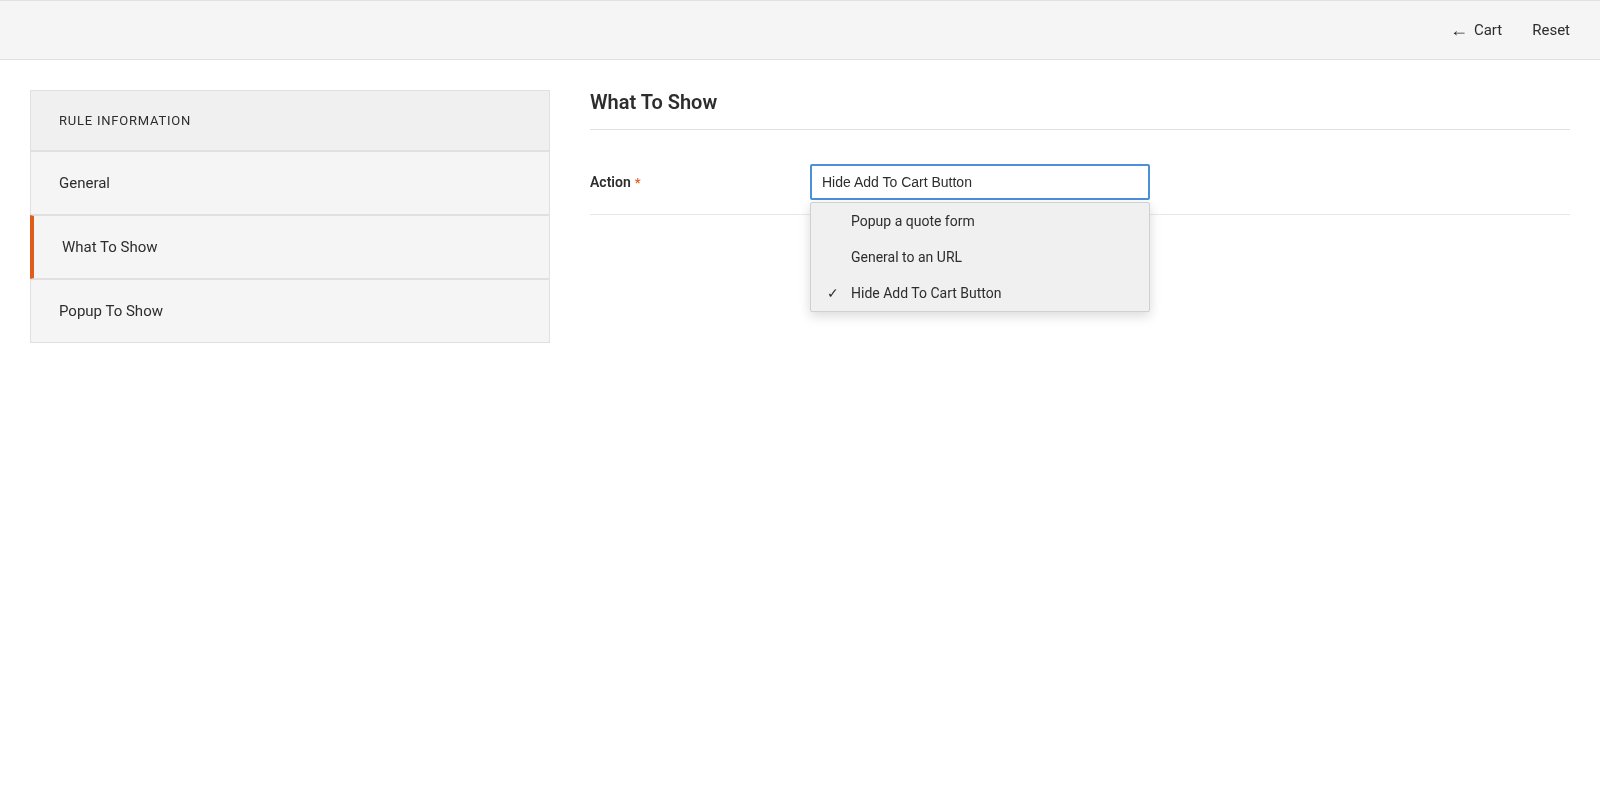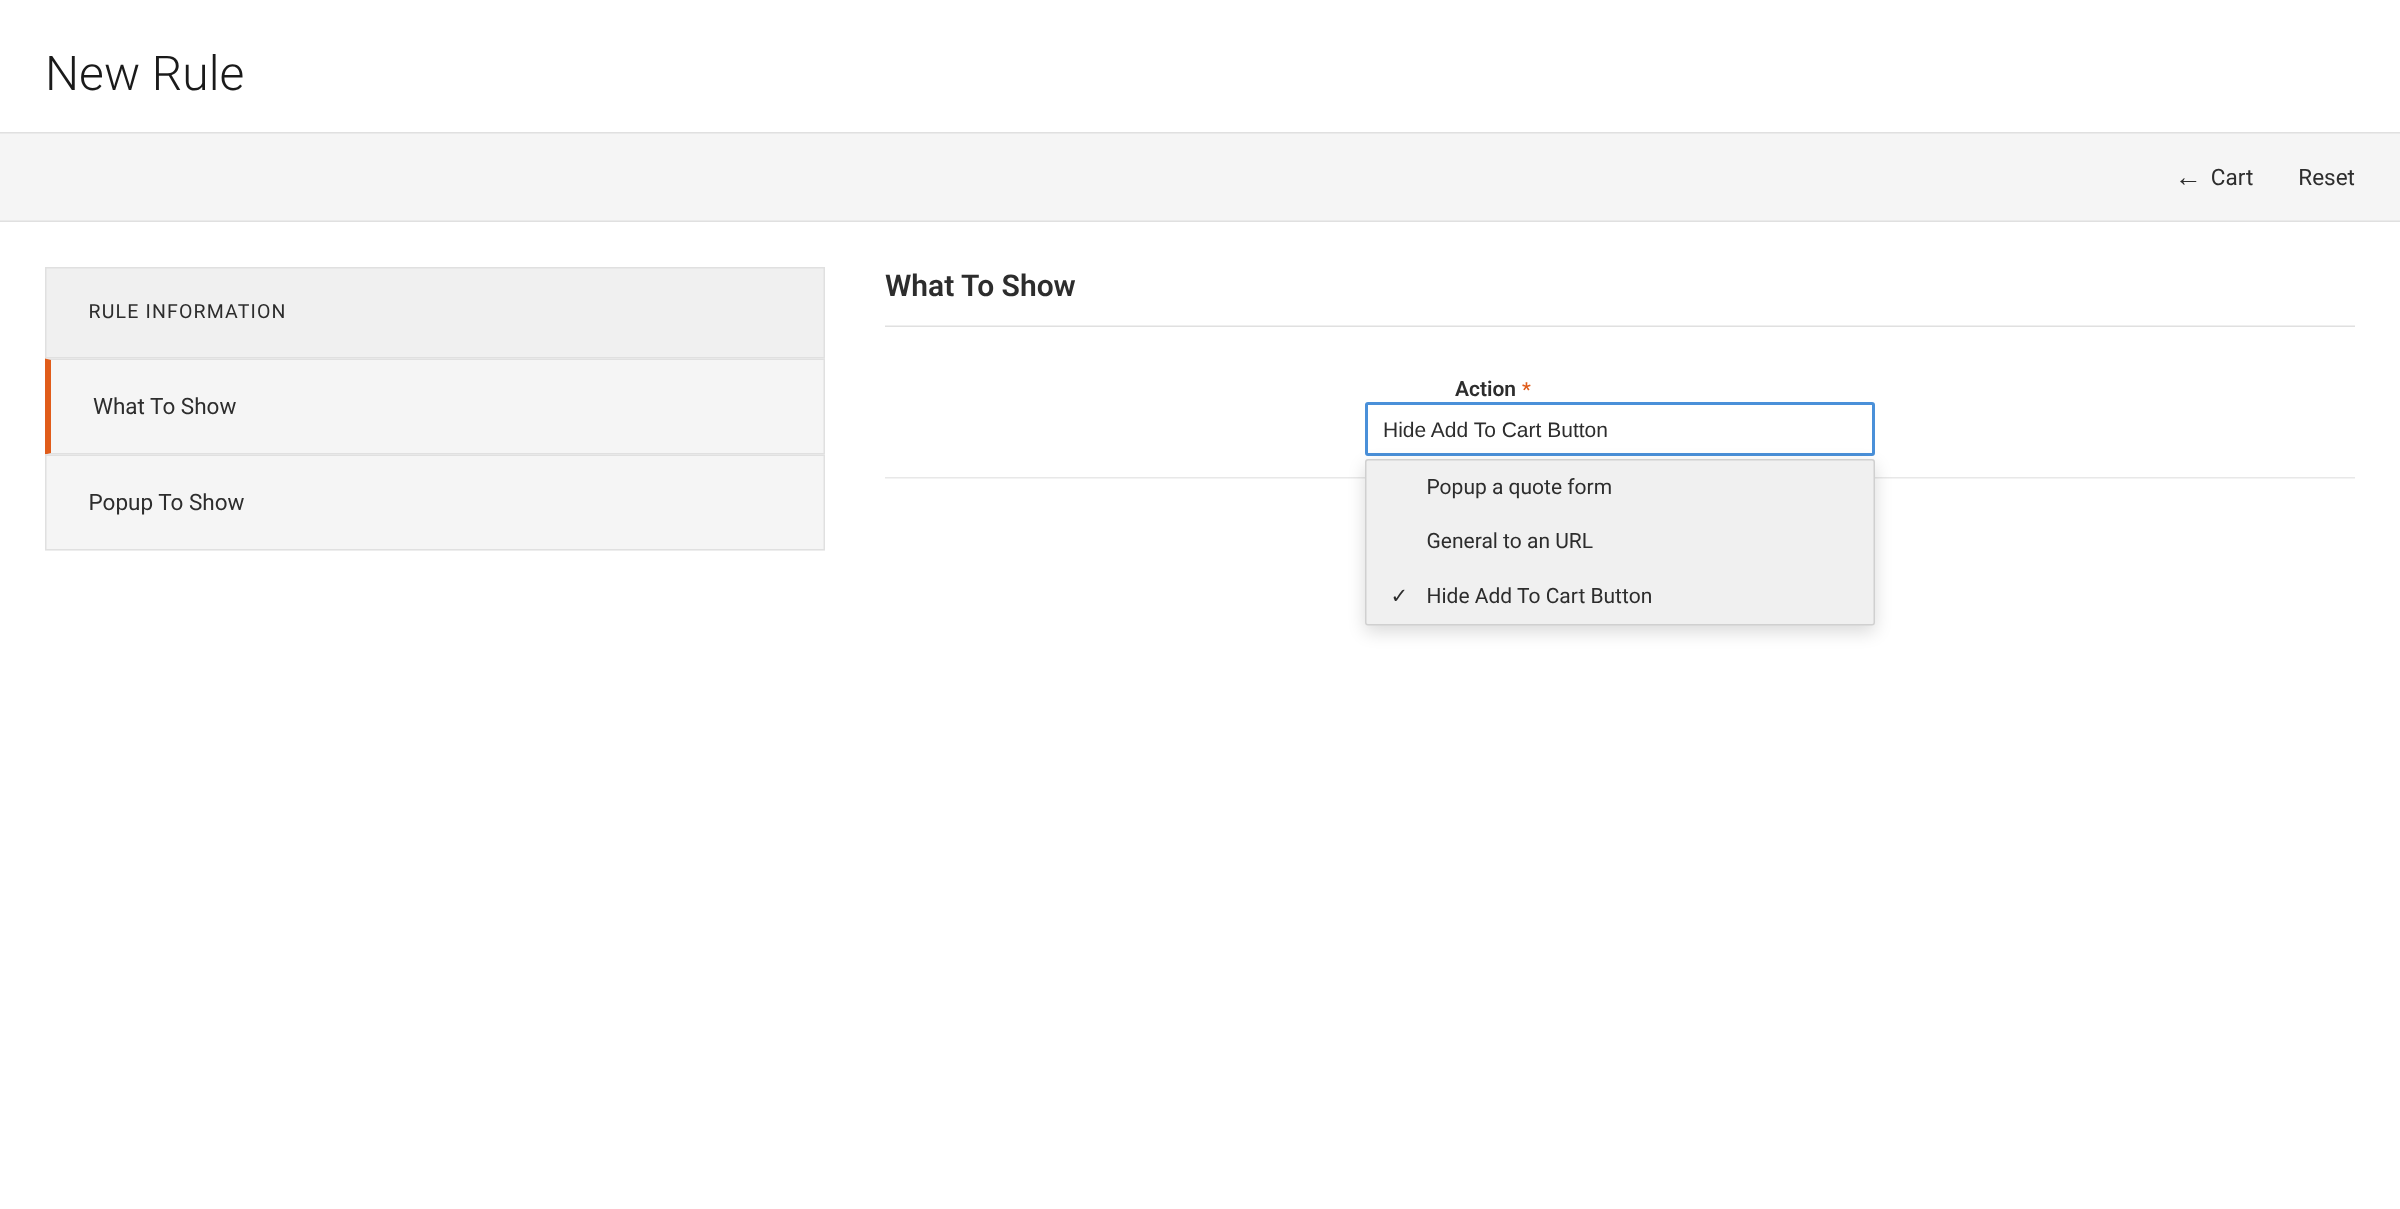"New Rule" h1.page-title { html: <h1>New Rule</h1> -> none }
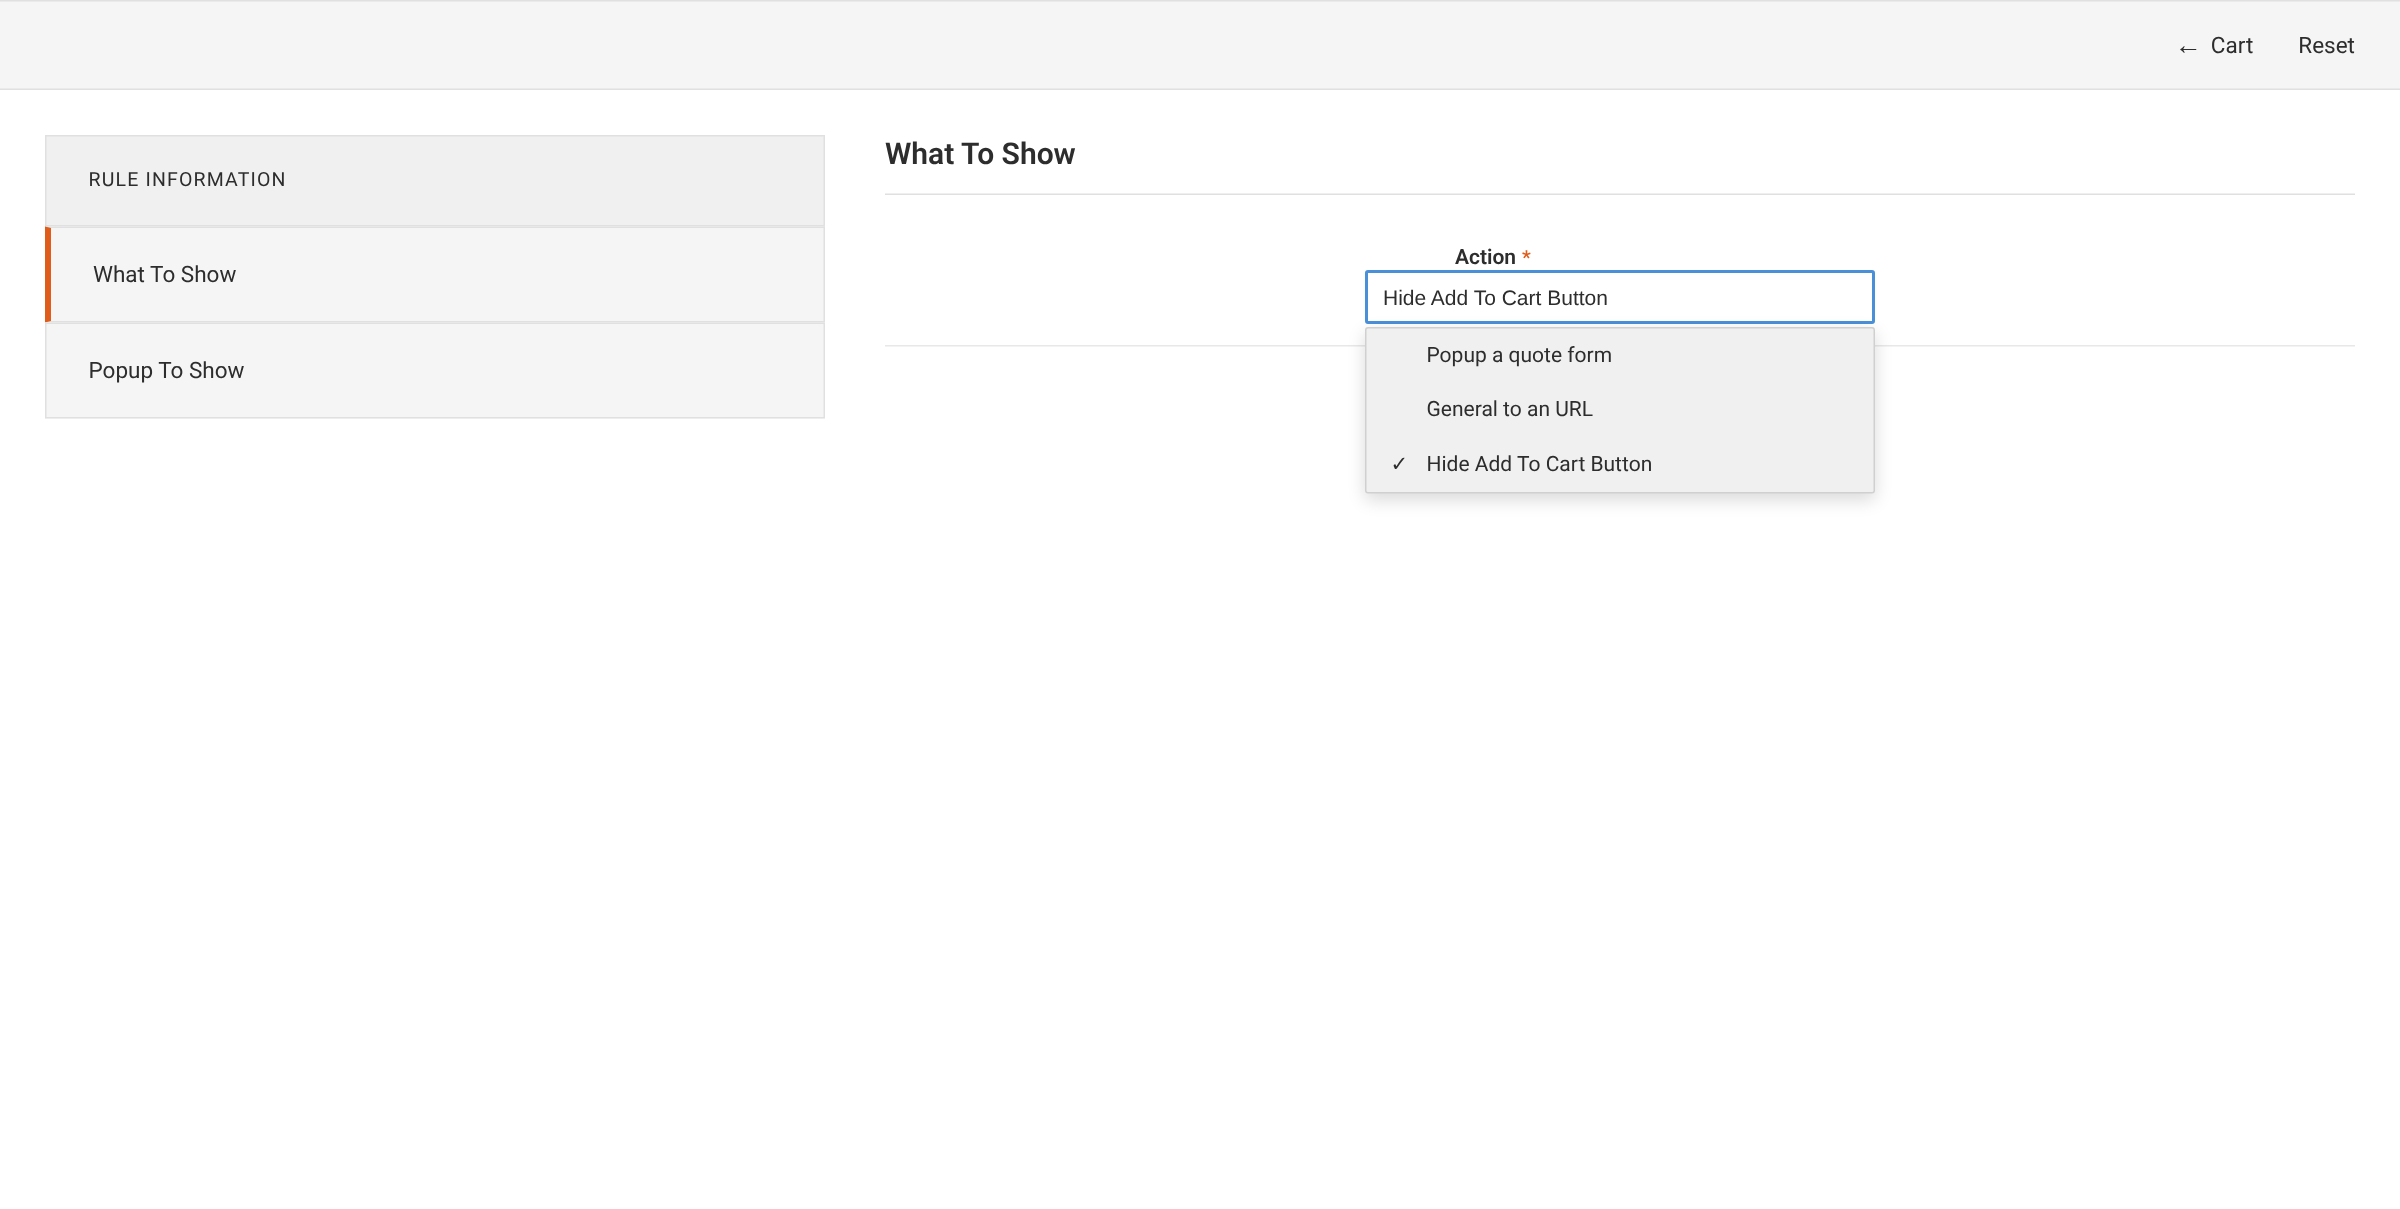"General" div.step-item { html: none -> <div> <div>General</div> </div> }
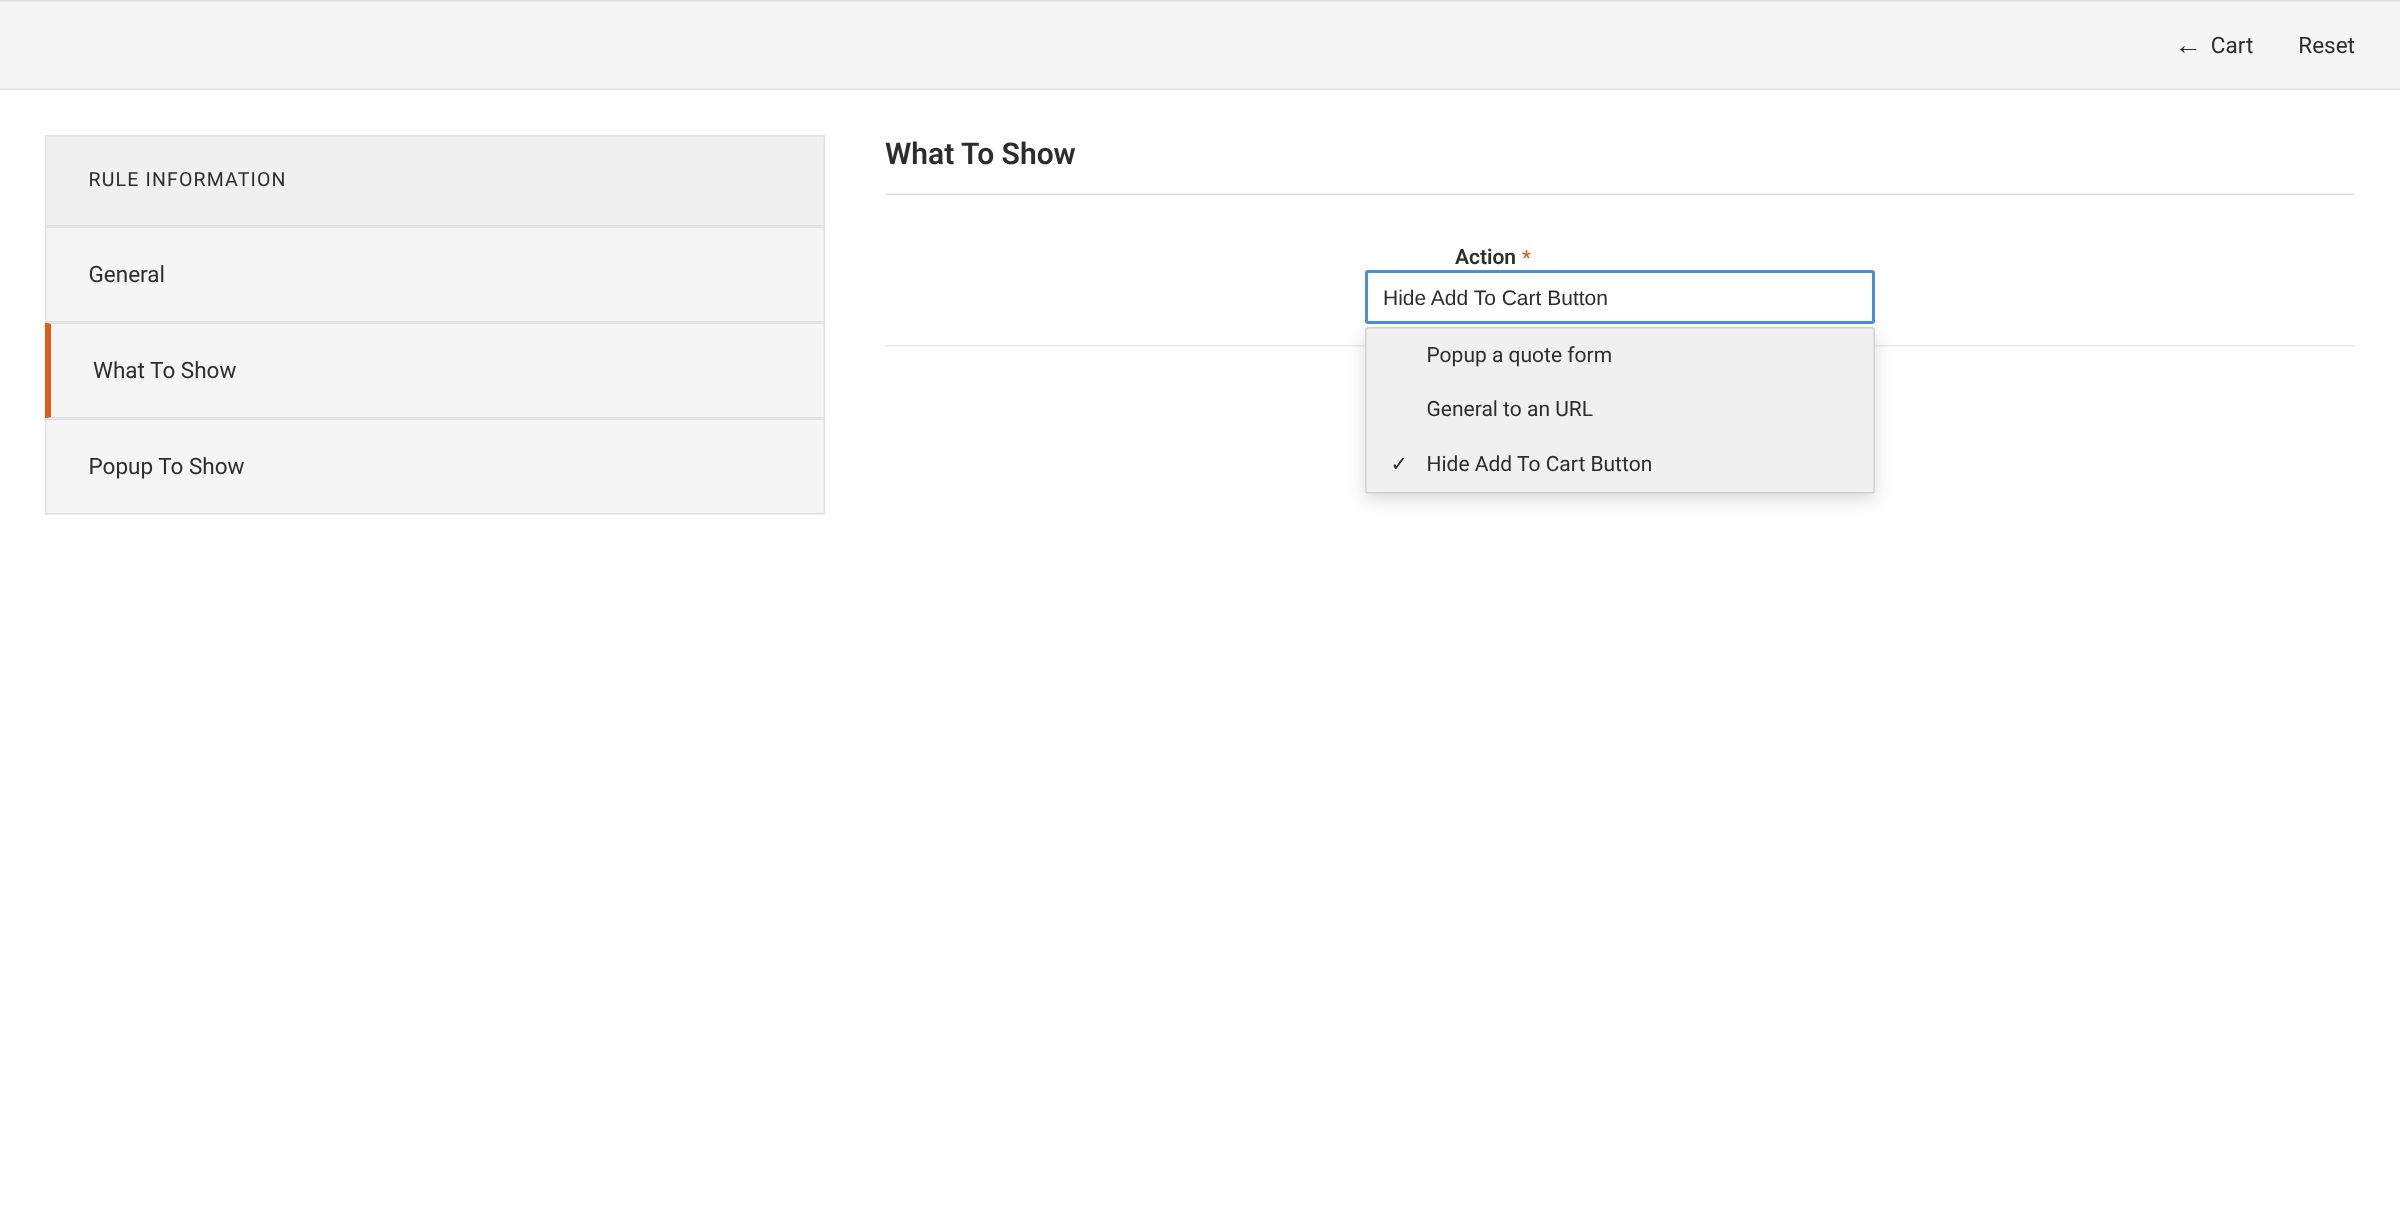"Action" .form-row { flex-direction: column -> none }
